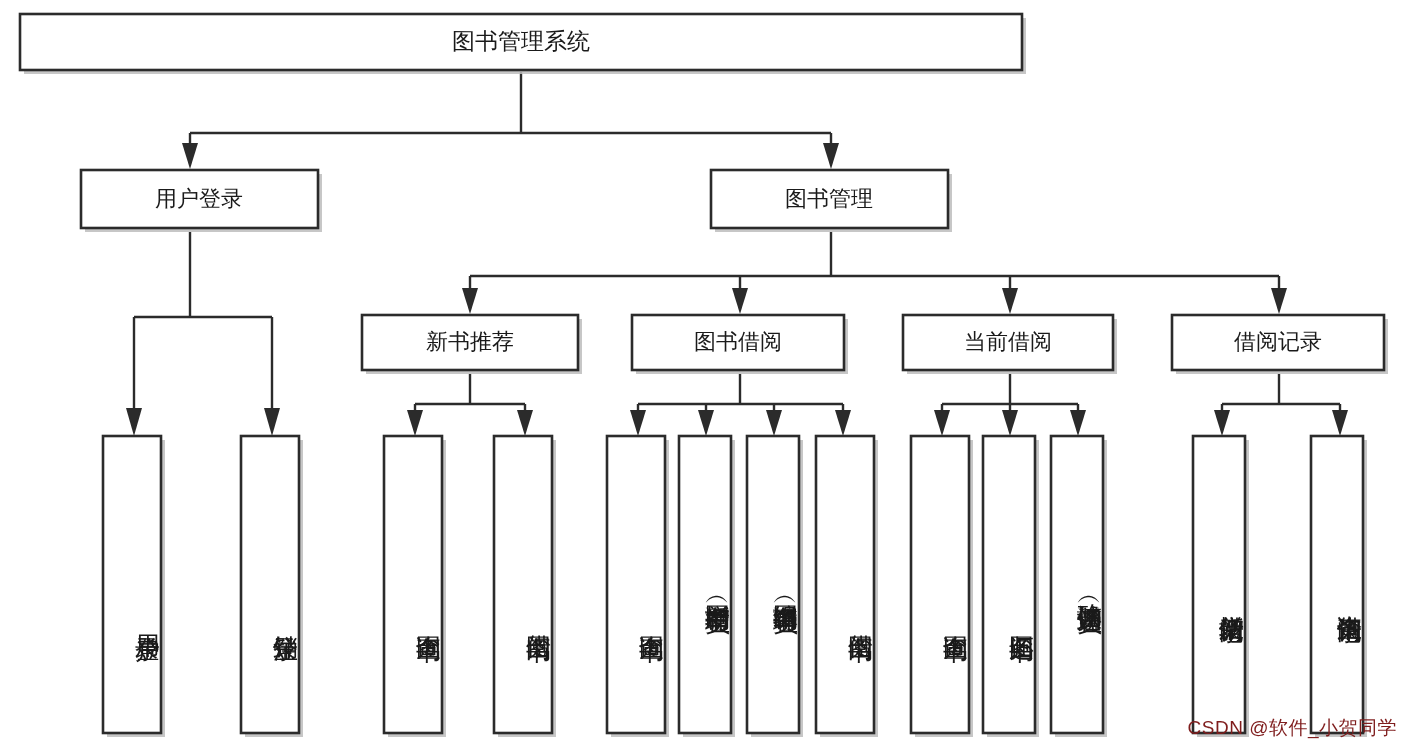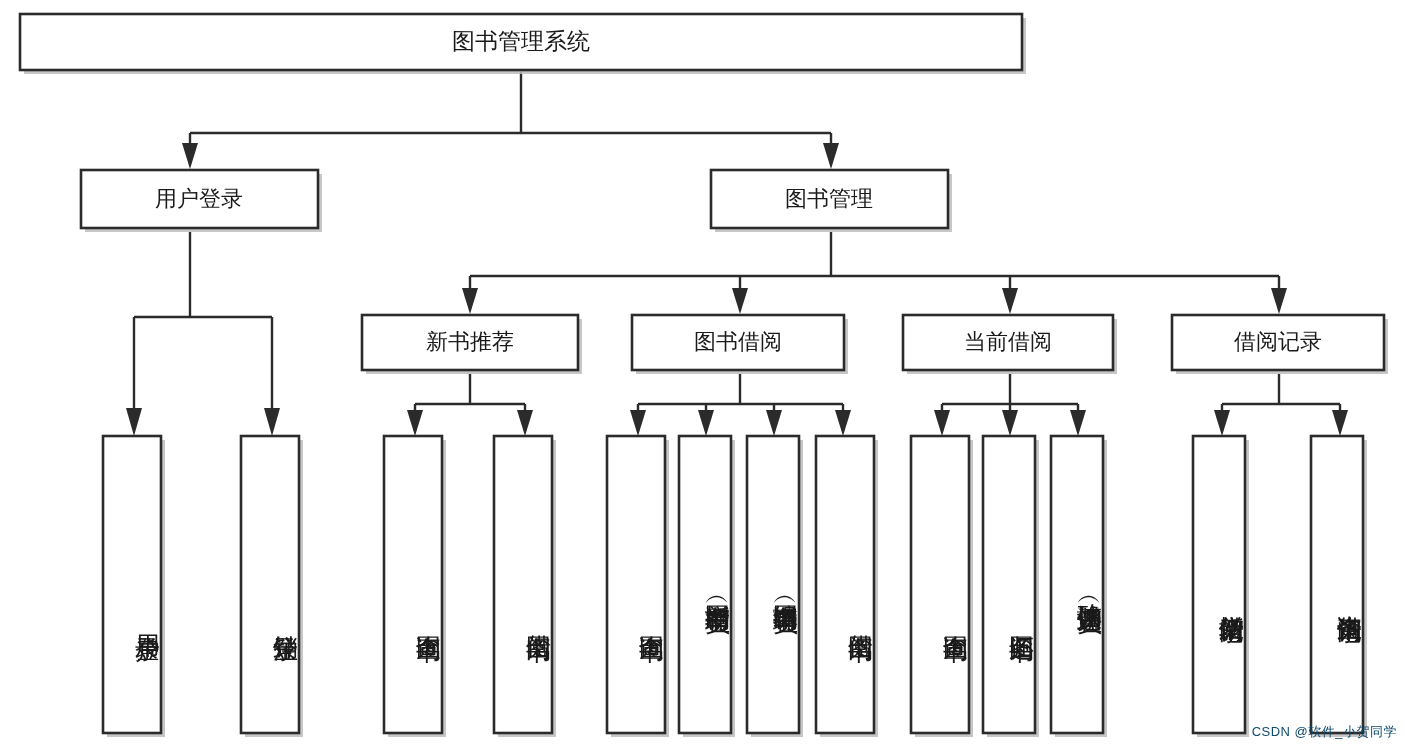"CSDN @软件_小贺同学" .watermark { color: #0c4a6e -> #7f1d1d; font-size: 13px -> 19px }
